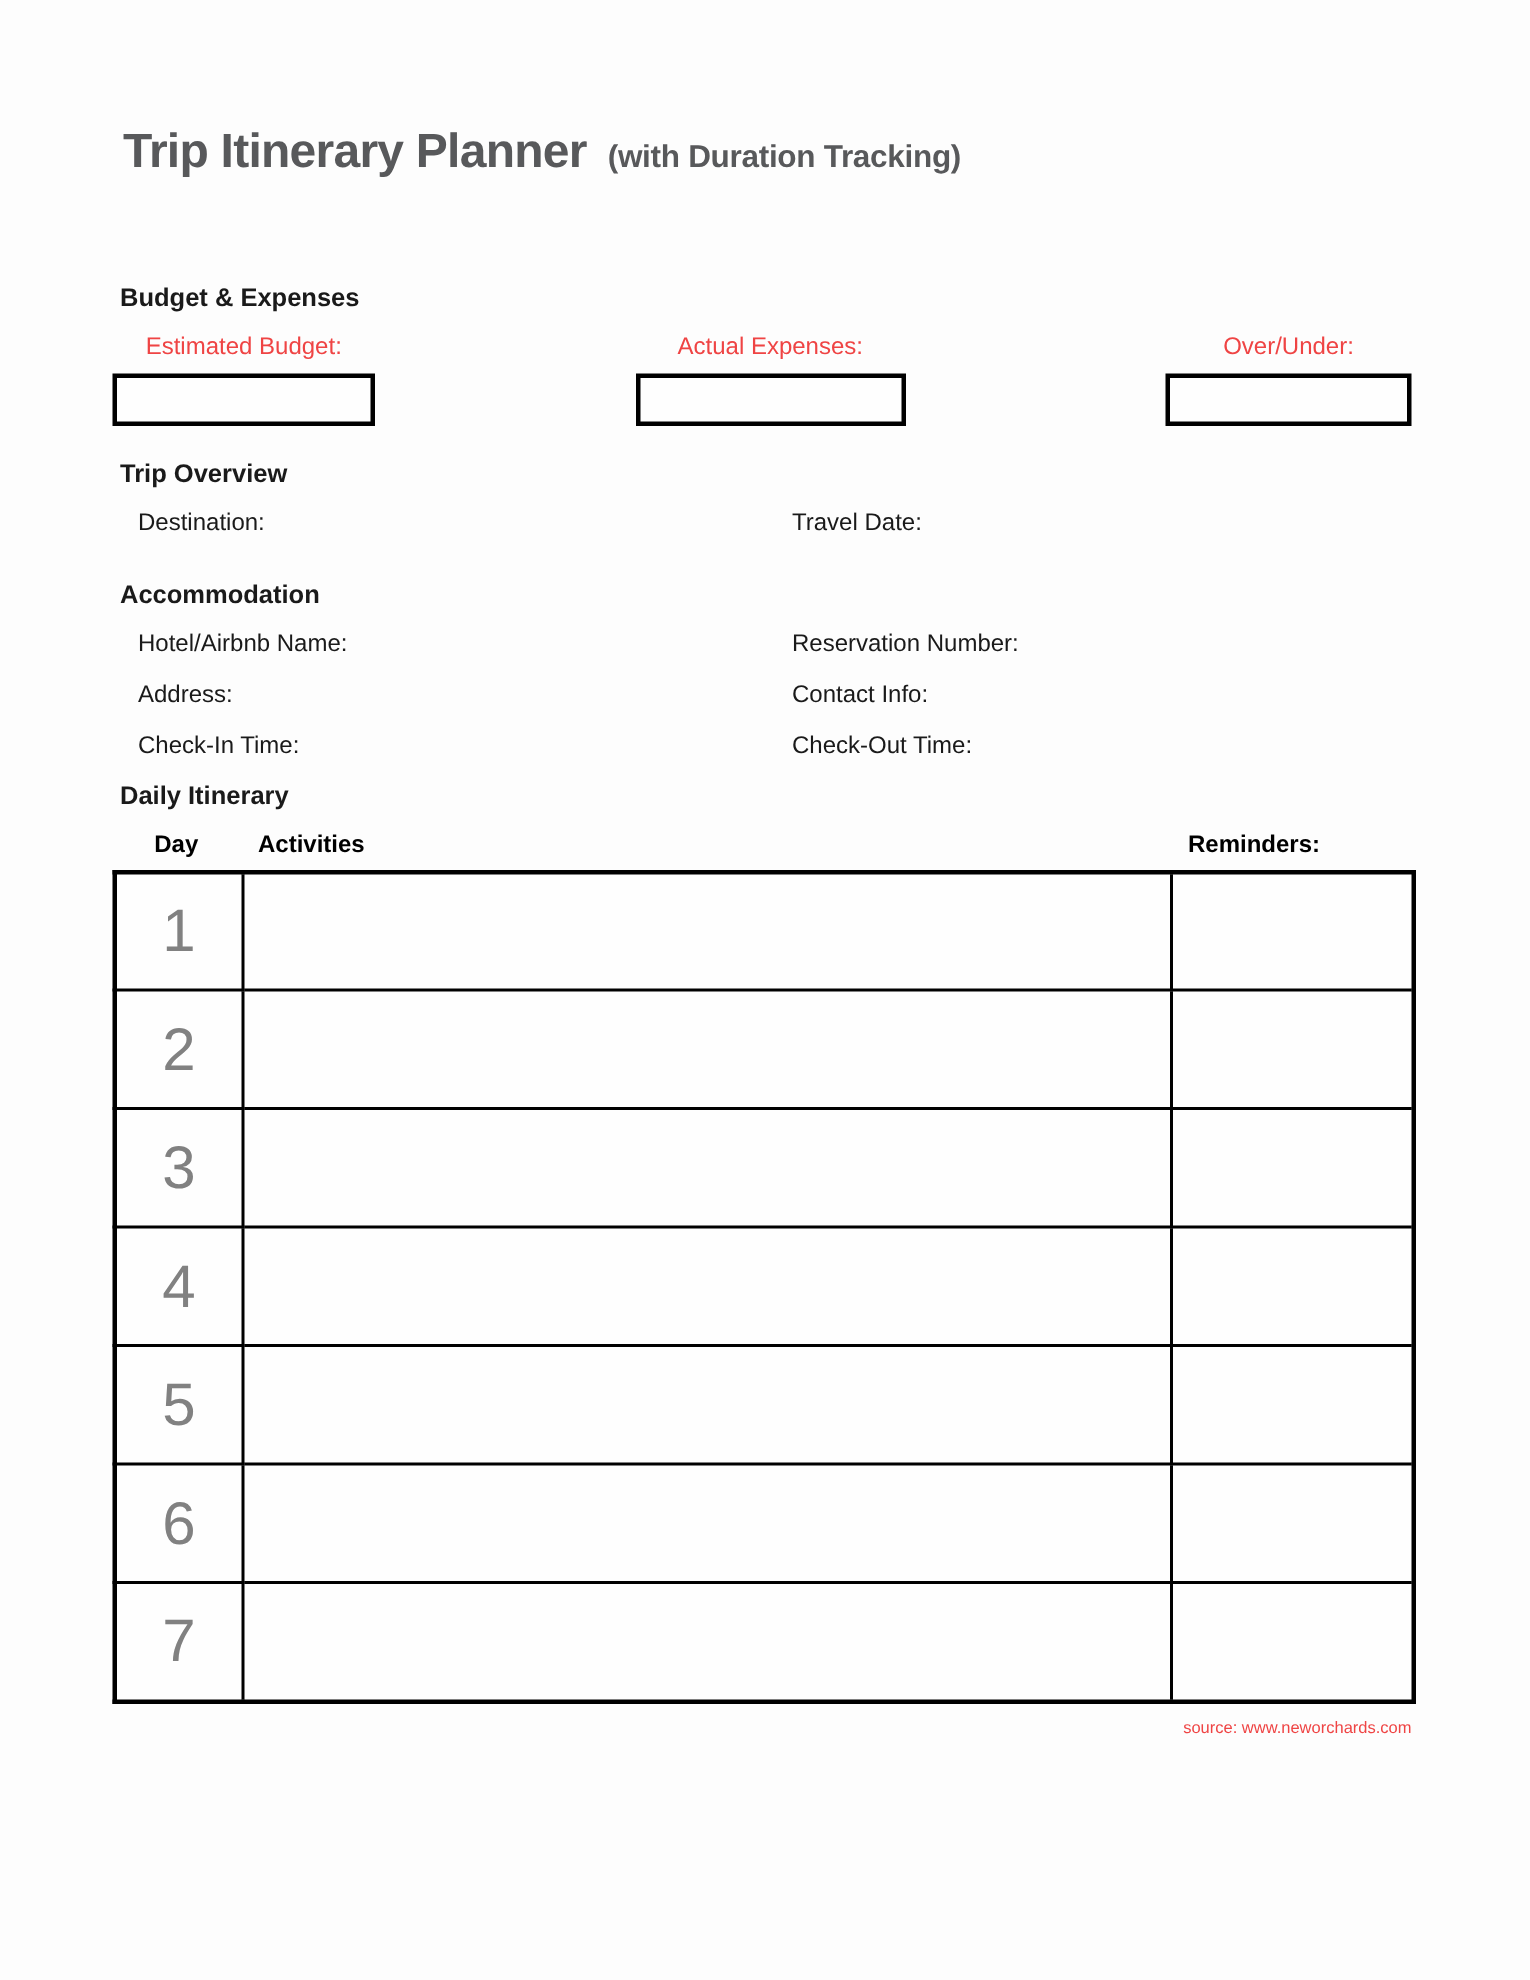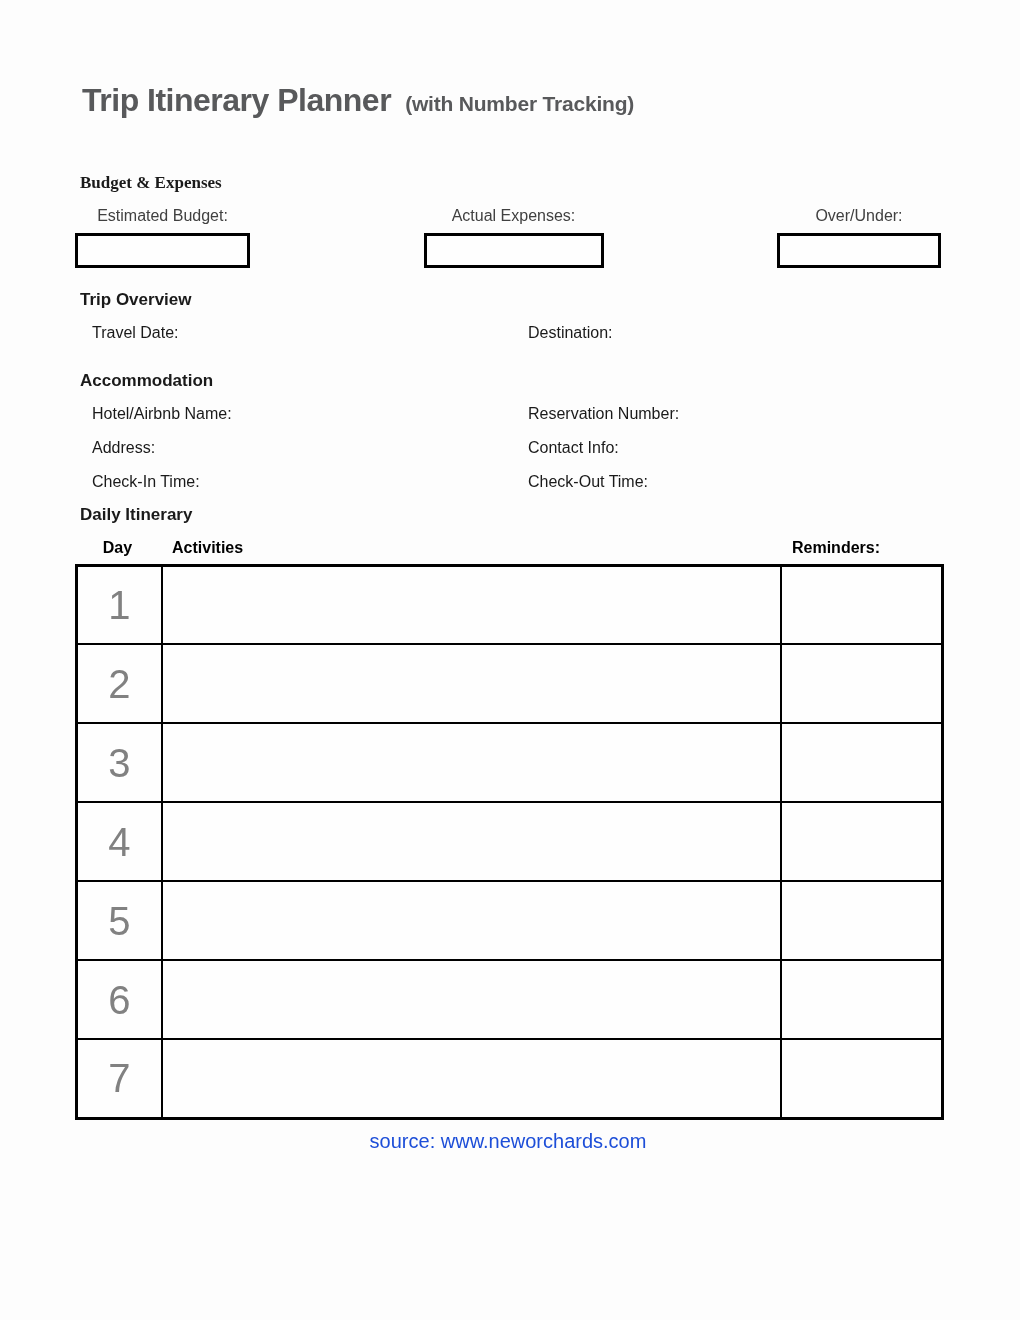"(with Number Tracking)" span.subtitle { text: Number -> Duration }
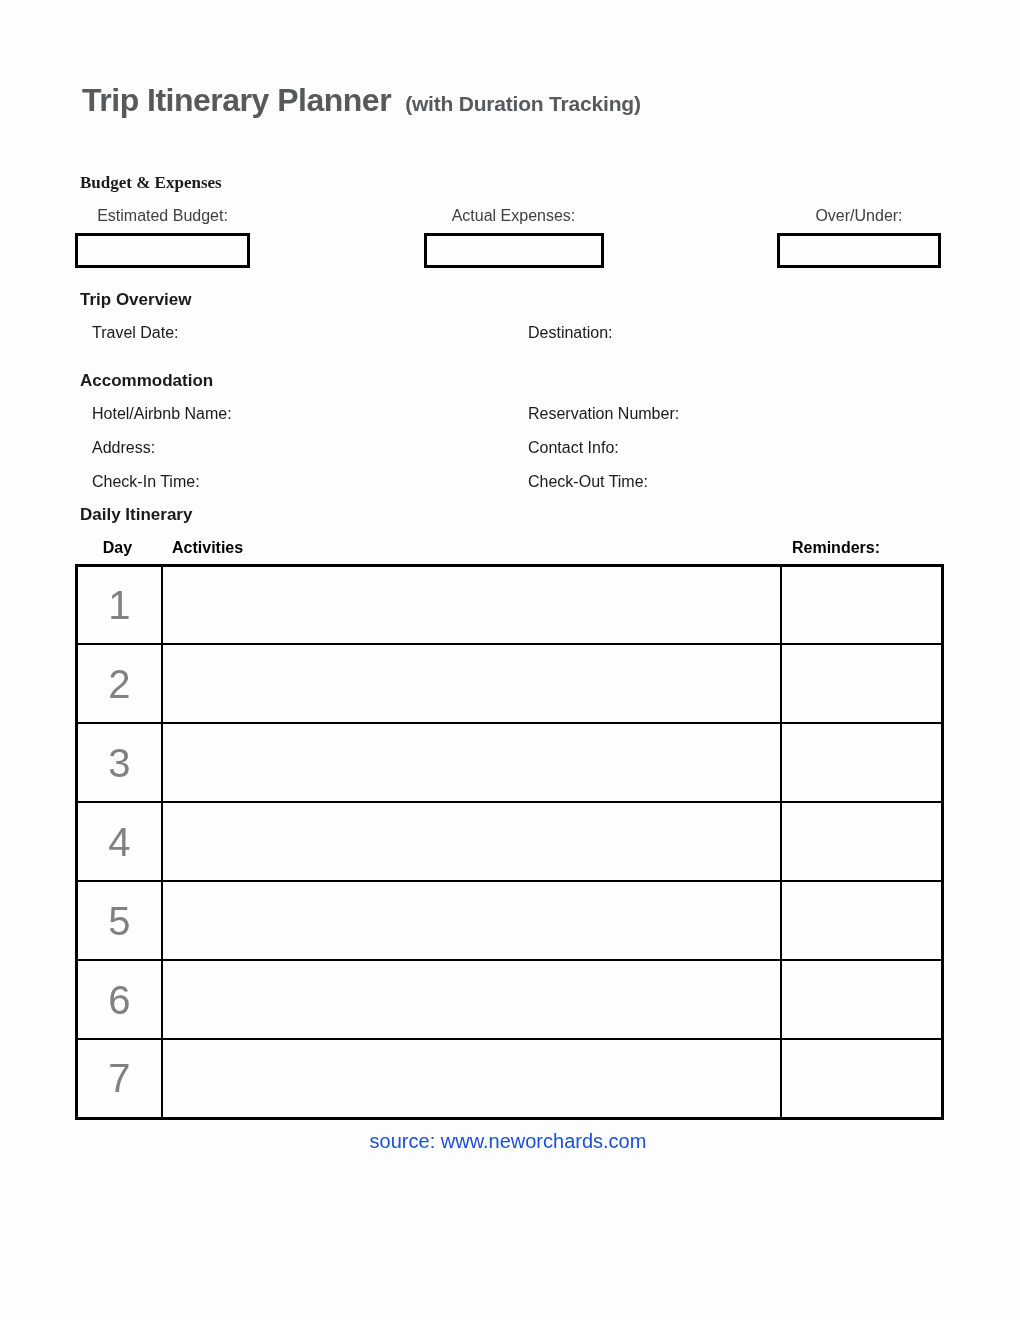"Budget & Expenses" .h-budget { font-family: Liberation Serif, serif -> none; margin-top: 56px -> 72px }
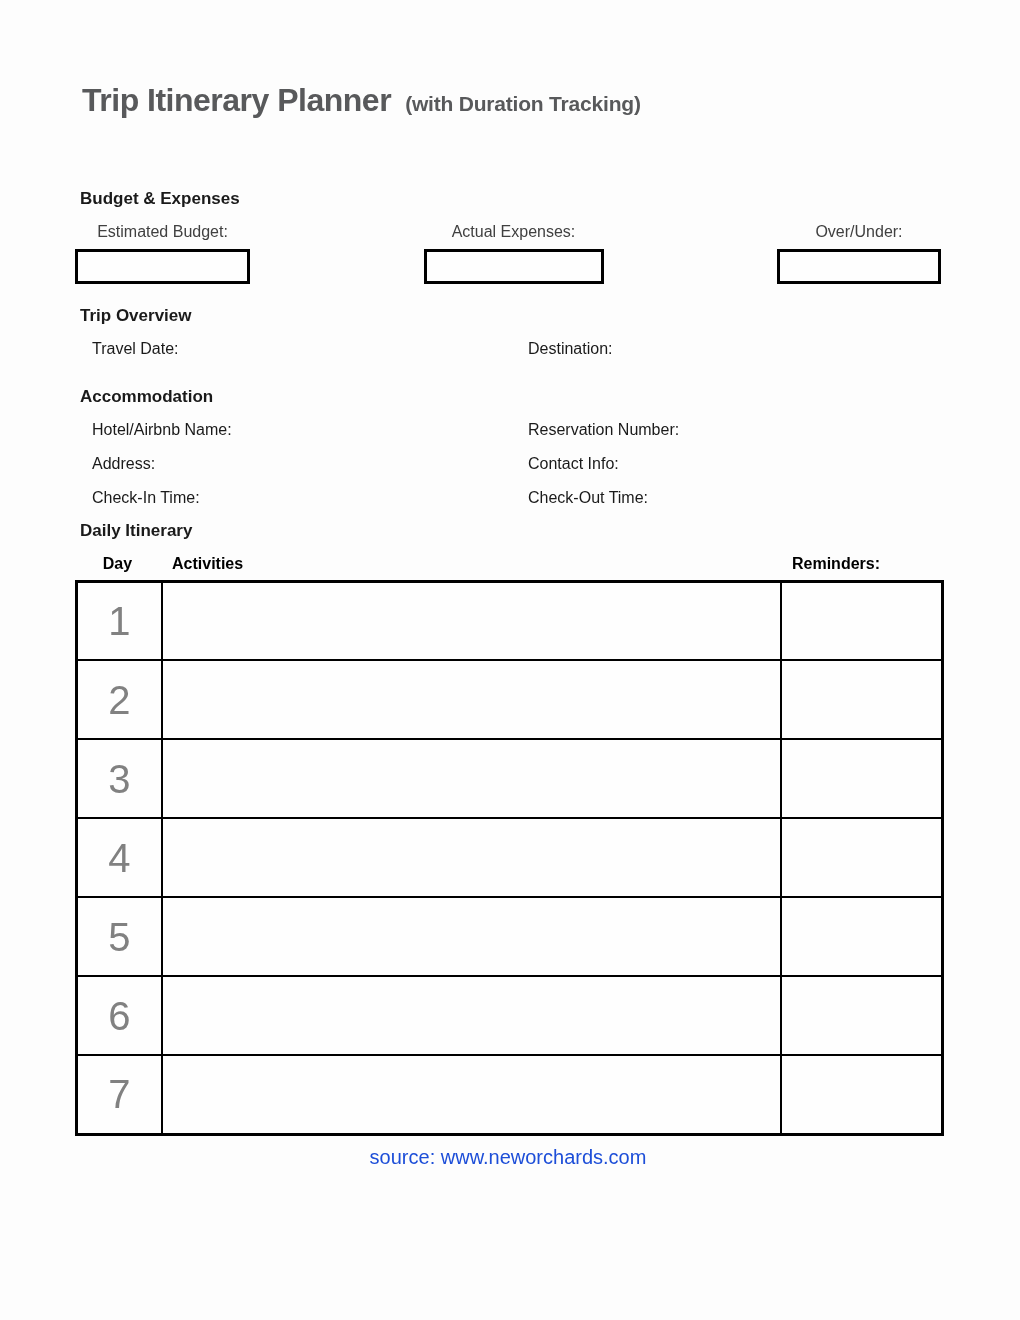"Estimated Budget:" .budget-field .field-label { color: #404040 -> #ef4444 }
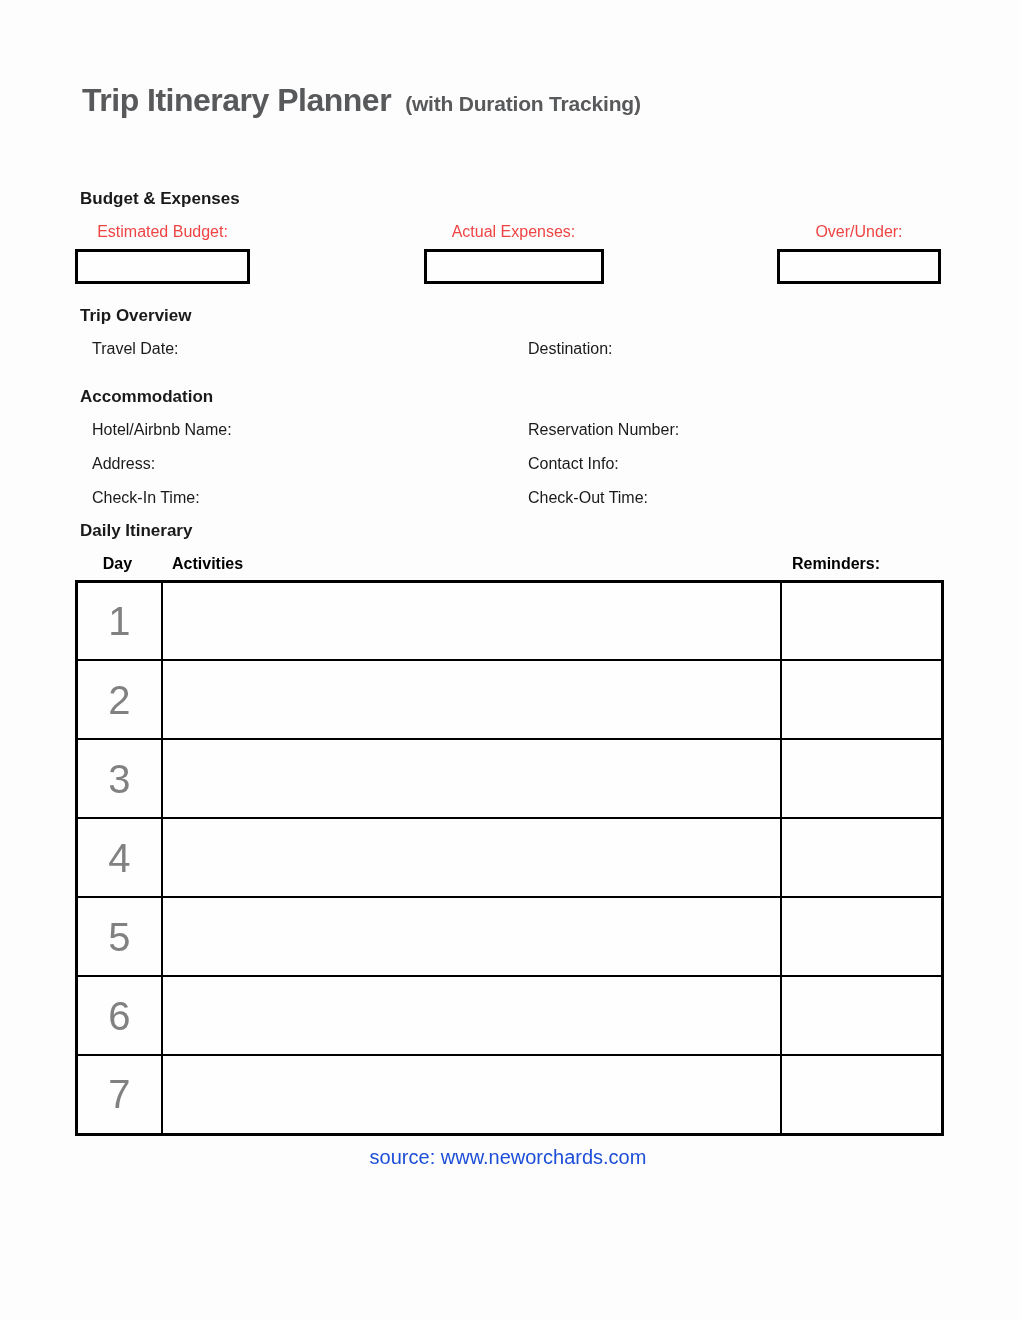"Travel Date:" div.field-label { order: before "Destination:" -> after "Destination:" }
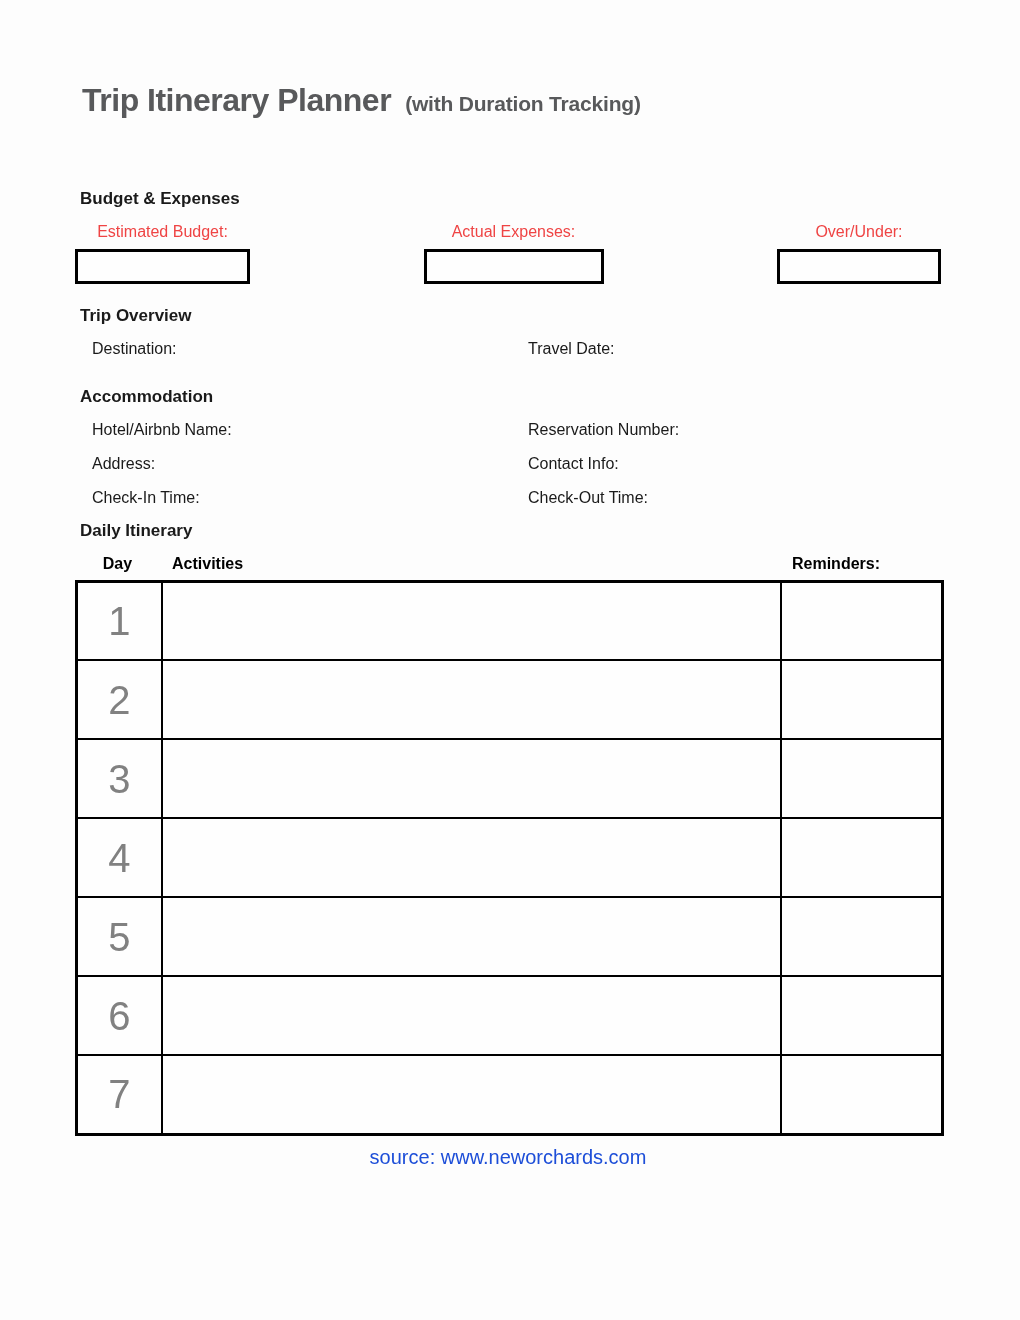"source: www.neworchards.com" .footer-source { color: #1d4ed8 -> #ef4444; font-size: 20px -> 11px; text-align: center -> right }
